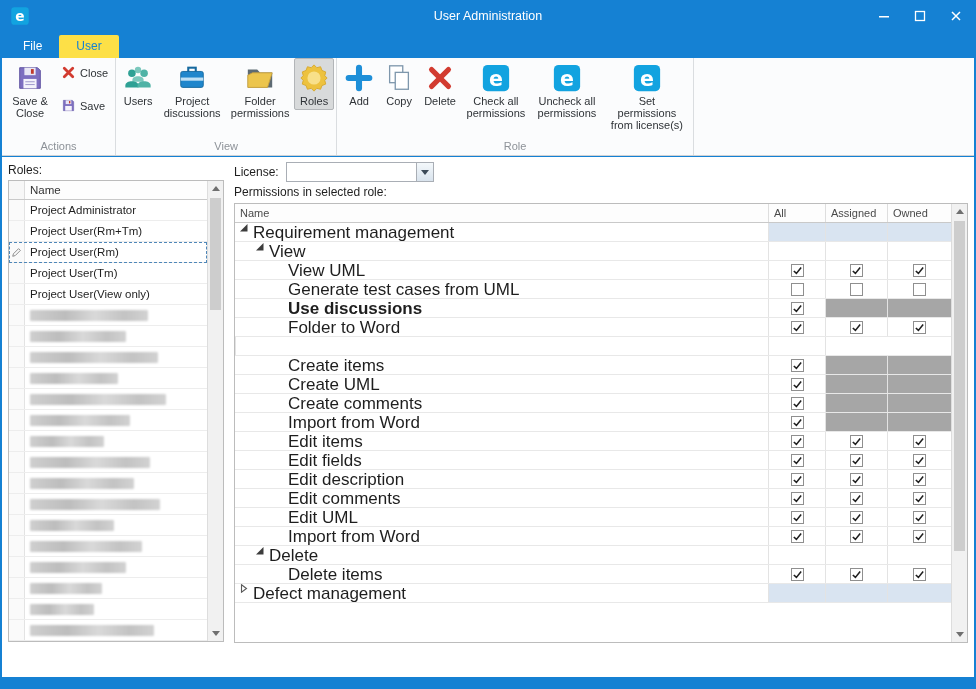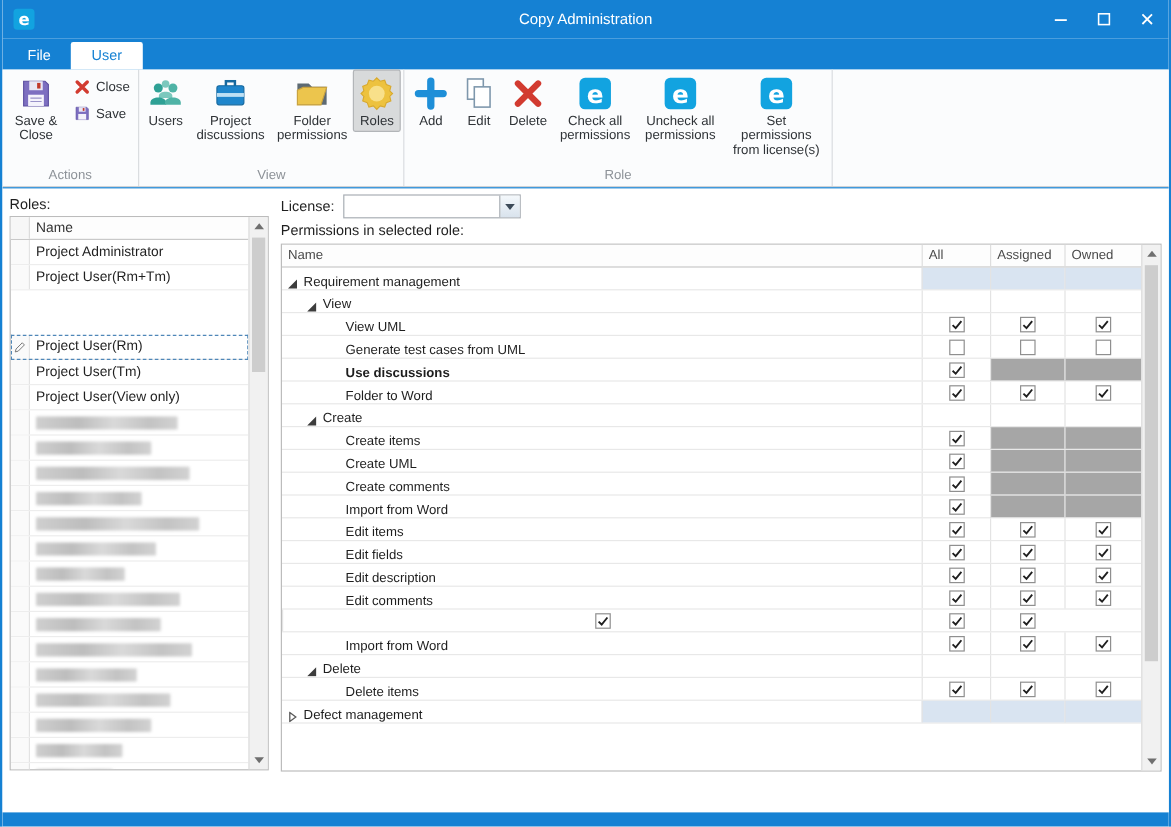"Copy Administration" span.title { text: Copy -> User }
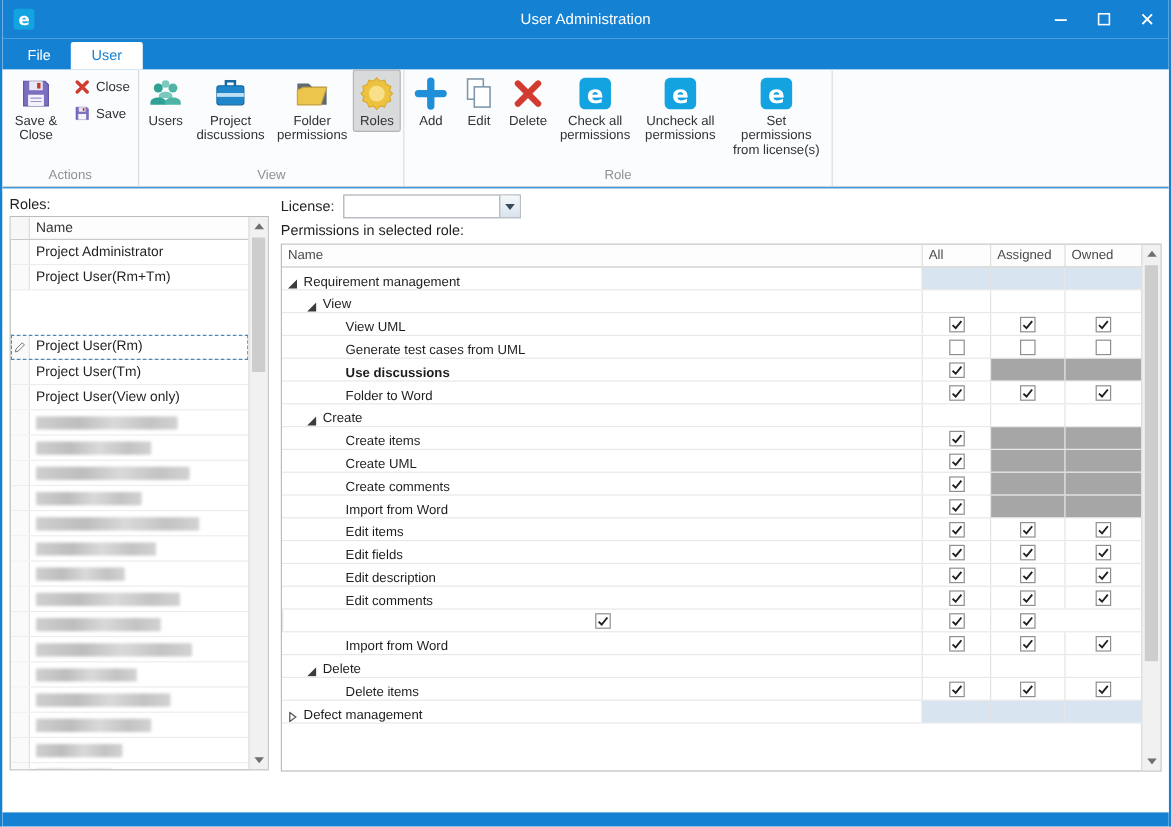"User" .tab.active { background: #ffffff -> #fde047 }
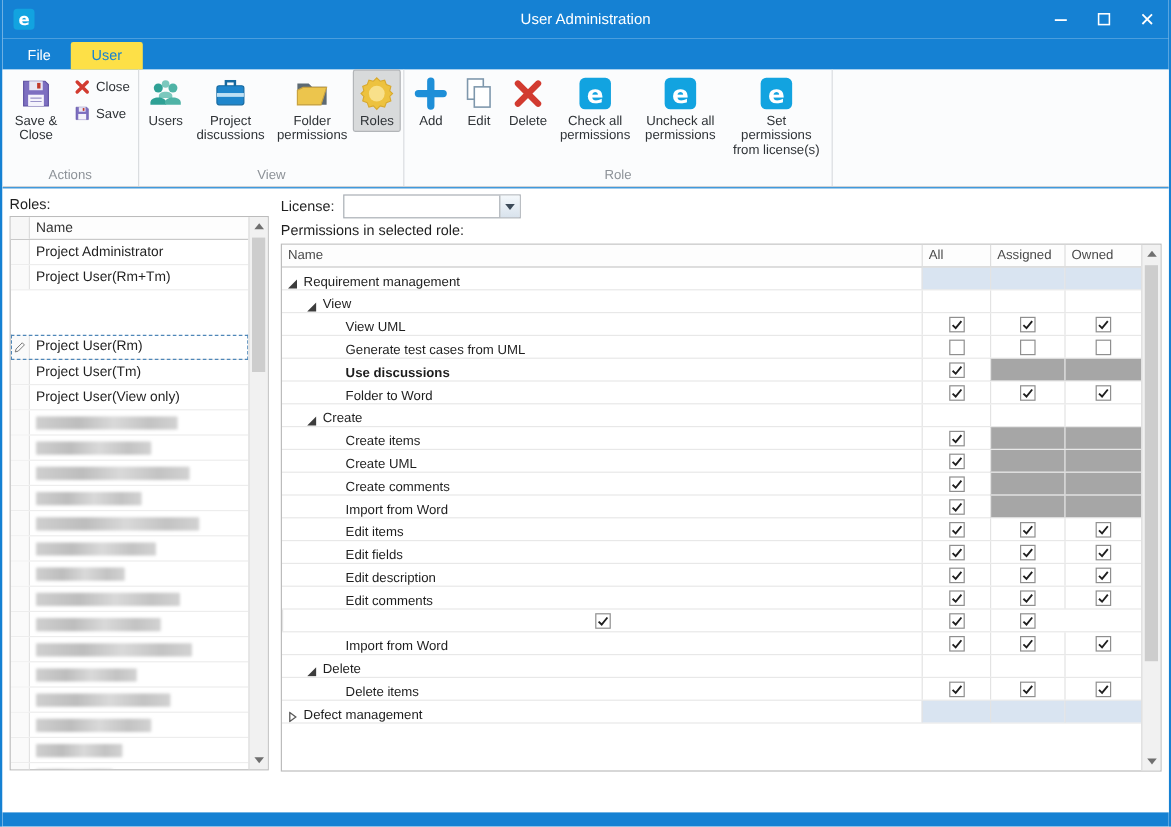"Close" .rb-smalls { gap: 5px -> 16px }
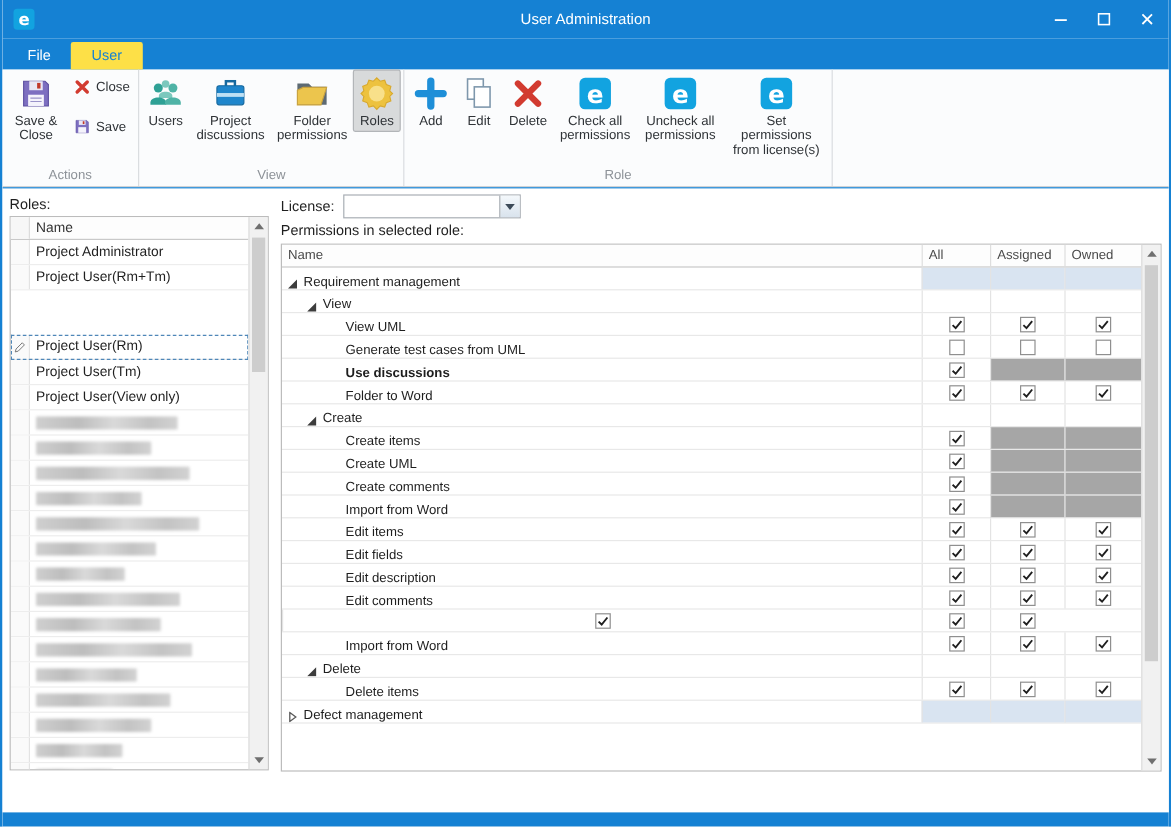"Edit" span.rb-label { text: Edit -> Copy }
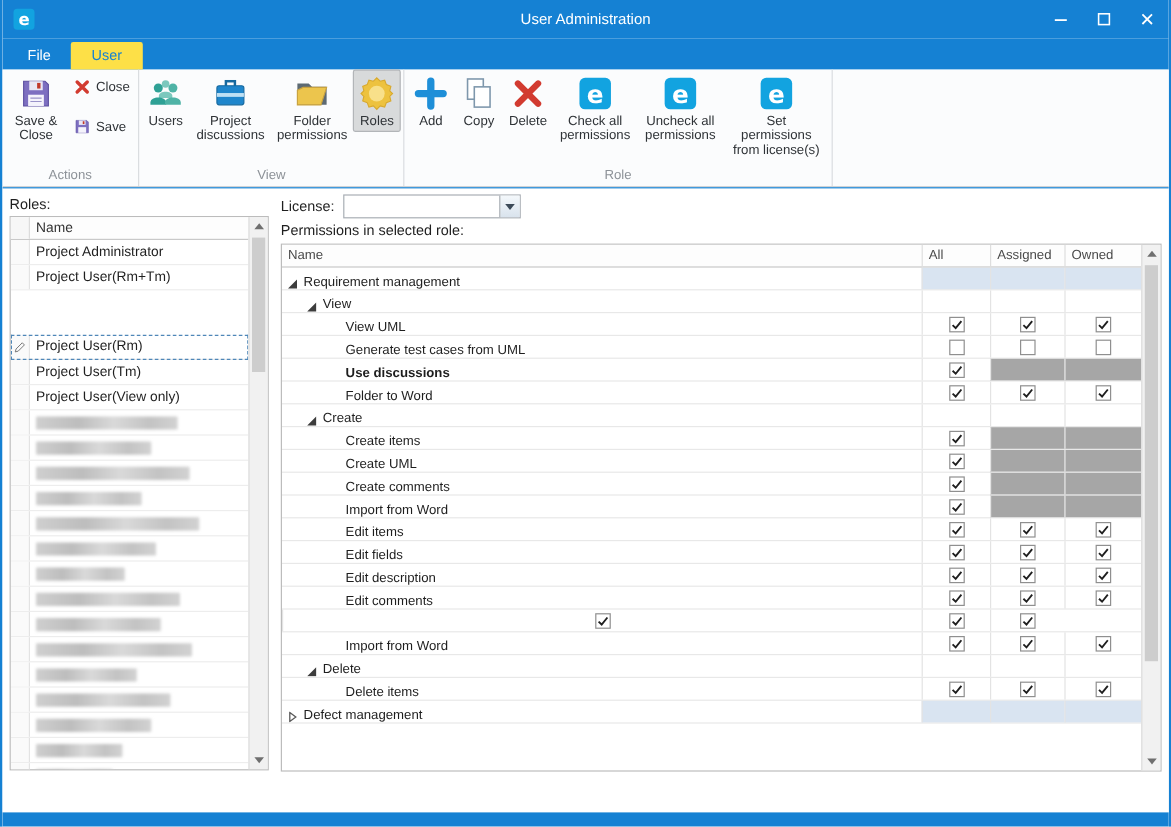"Requirement management" .pt-name { align-items: flex-end -> flex-start; font-size: 11px -> 17px }
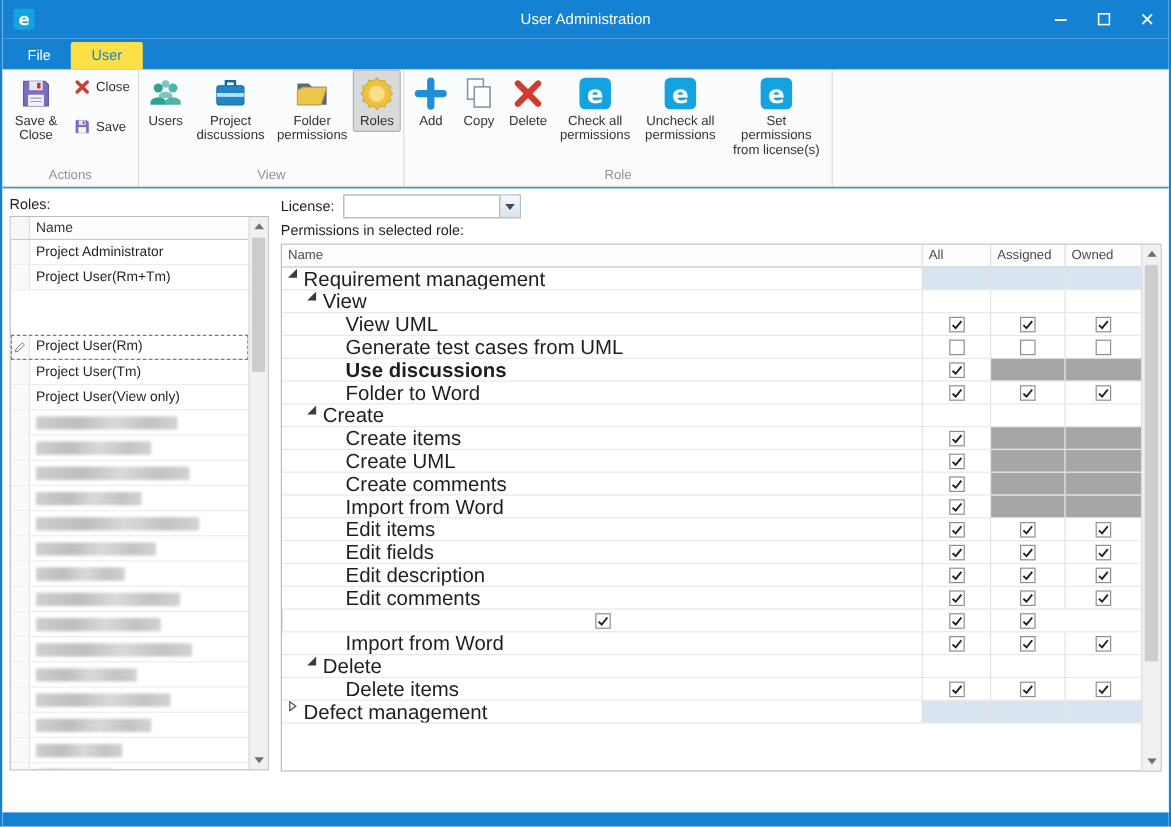"Project User(Rm)" .lb-row.editing { margin-top: 37px -> none }
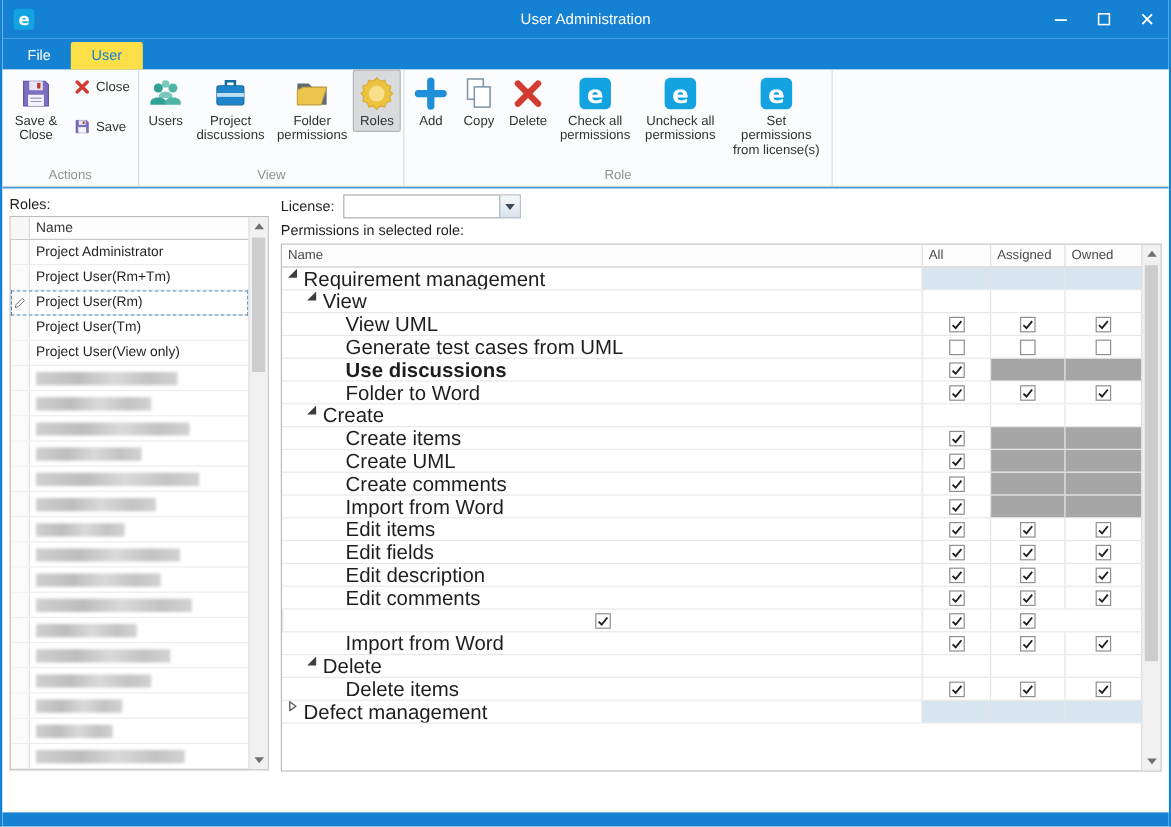"Create" div.pt-name { html: <div> <span> <svg> <polygon></polygon> </svg> </span> <span>Create</span> </div> -> none }
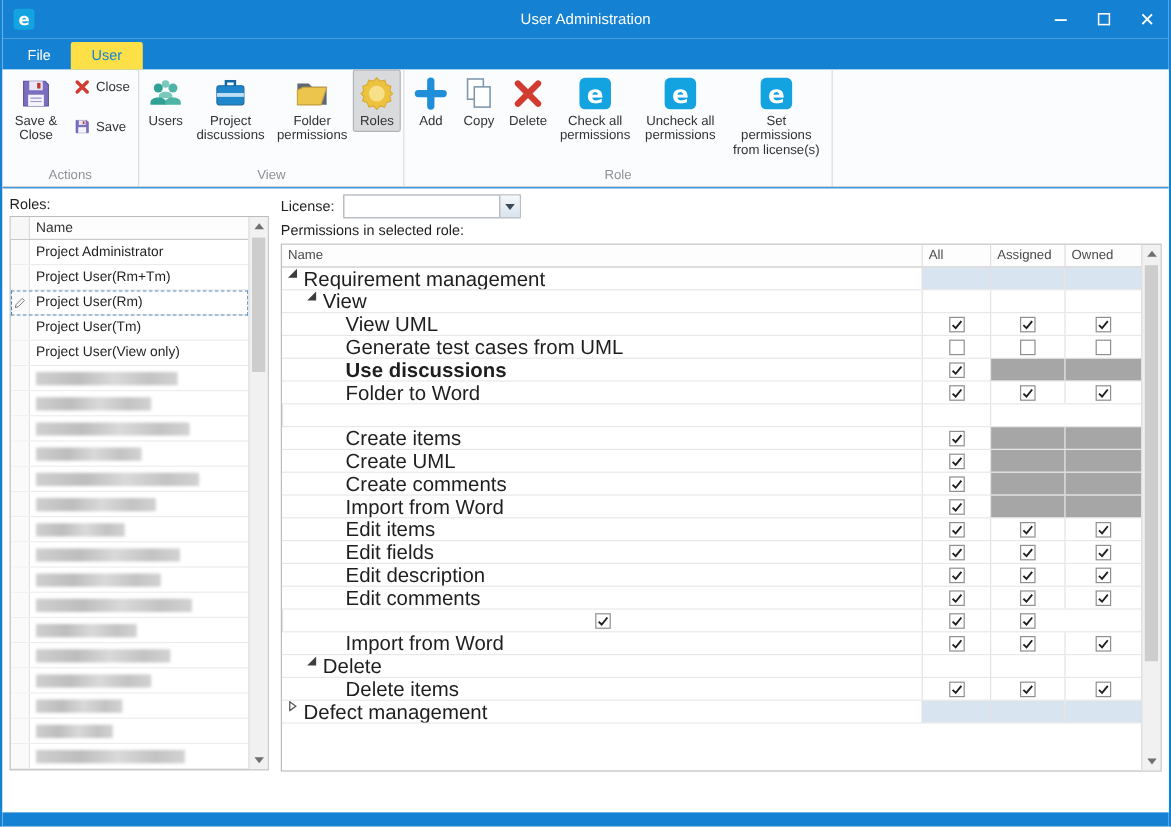"Edit UML" div.pt-name { html: none -> <div> <span>Edit UML</span> </div> }
